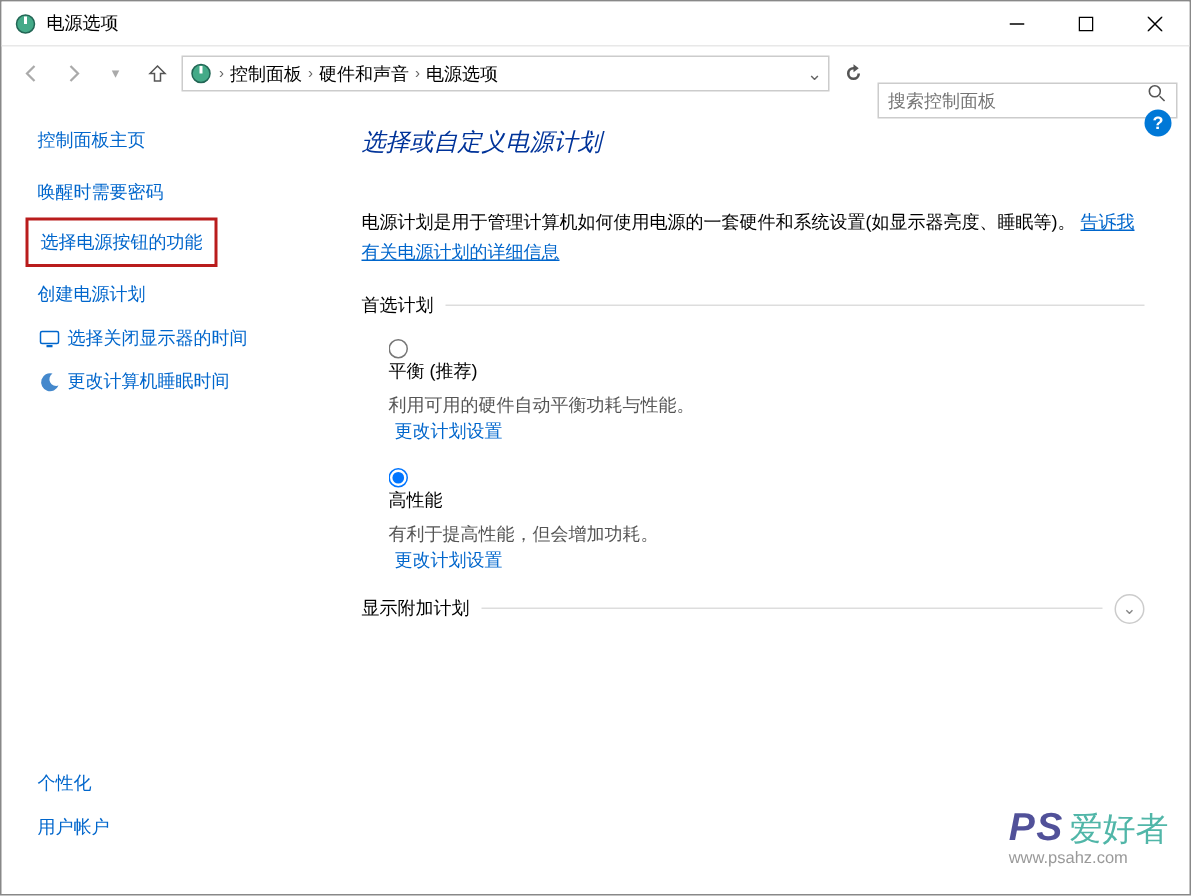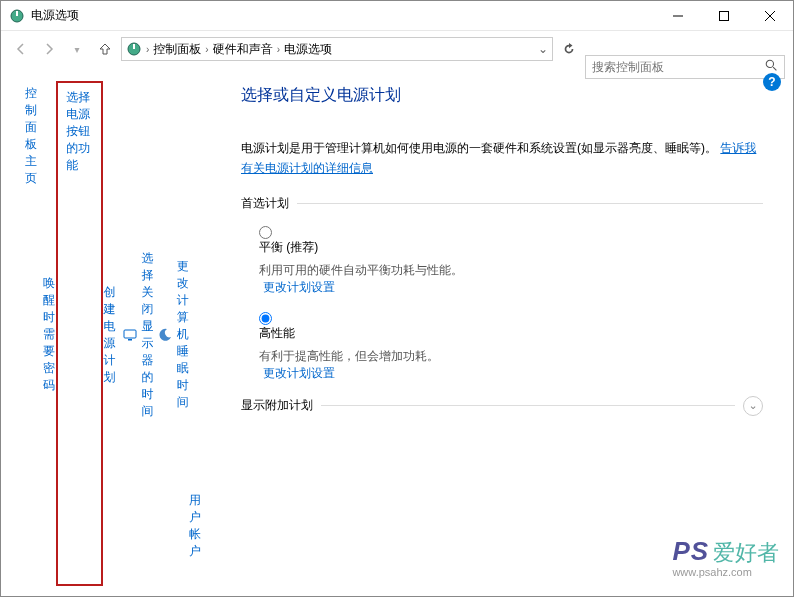"搜索控制面板" .search-wrap { align-items: center -> none }
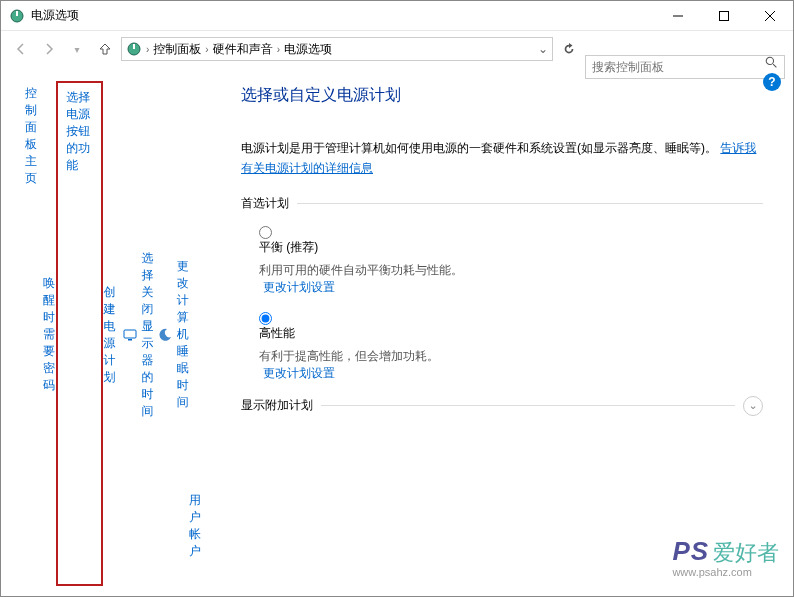"控制面板主页" .sidebar { flex-direction: row -> column }
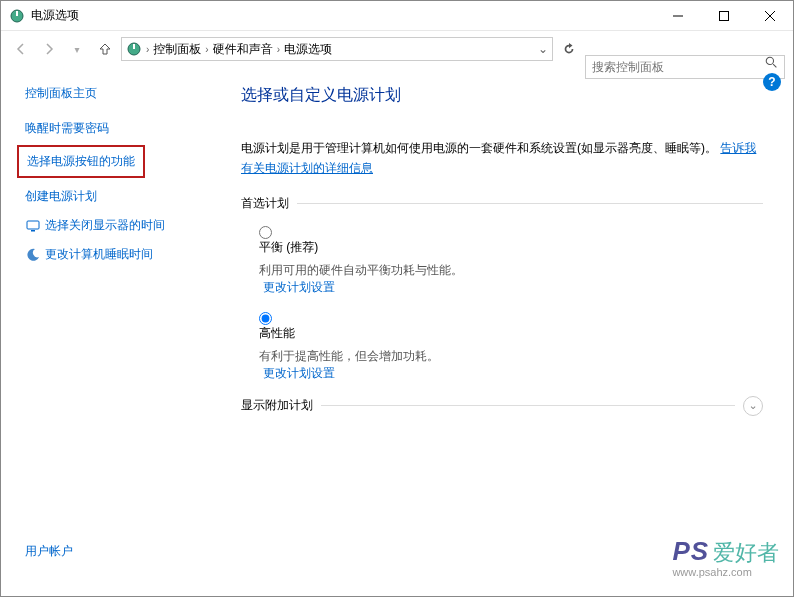"选择或自定义电源计划" .main h1 { font-style: none -> italic }
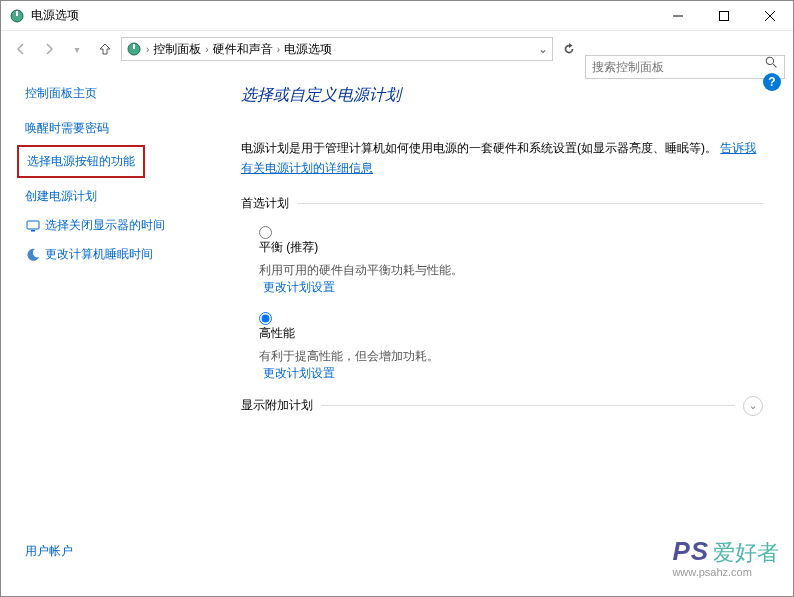"个性化" div.side-link { html: none -> <div>个性化</div> }
